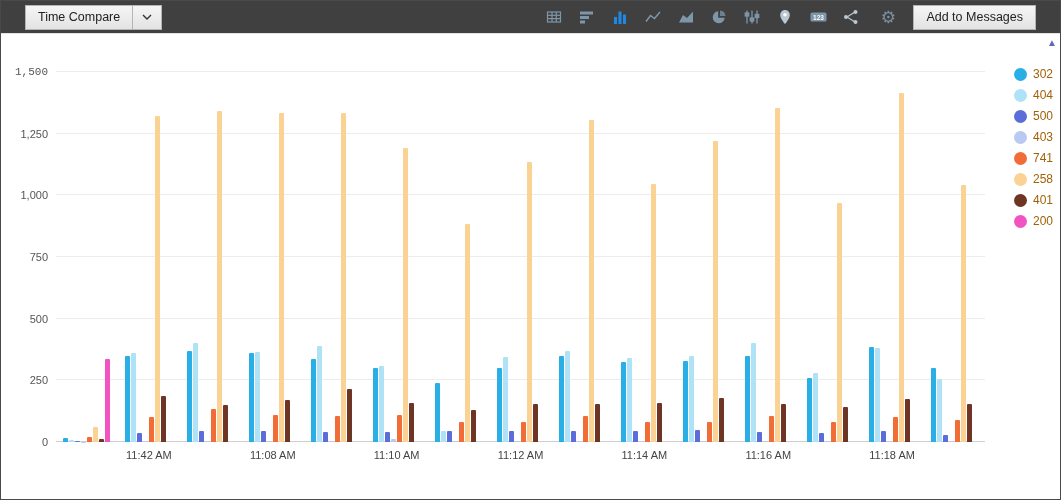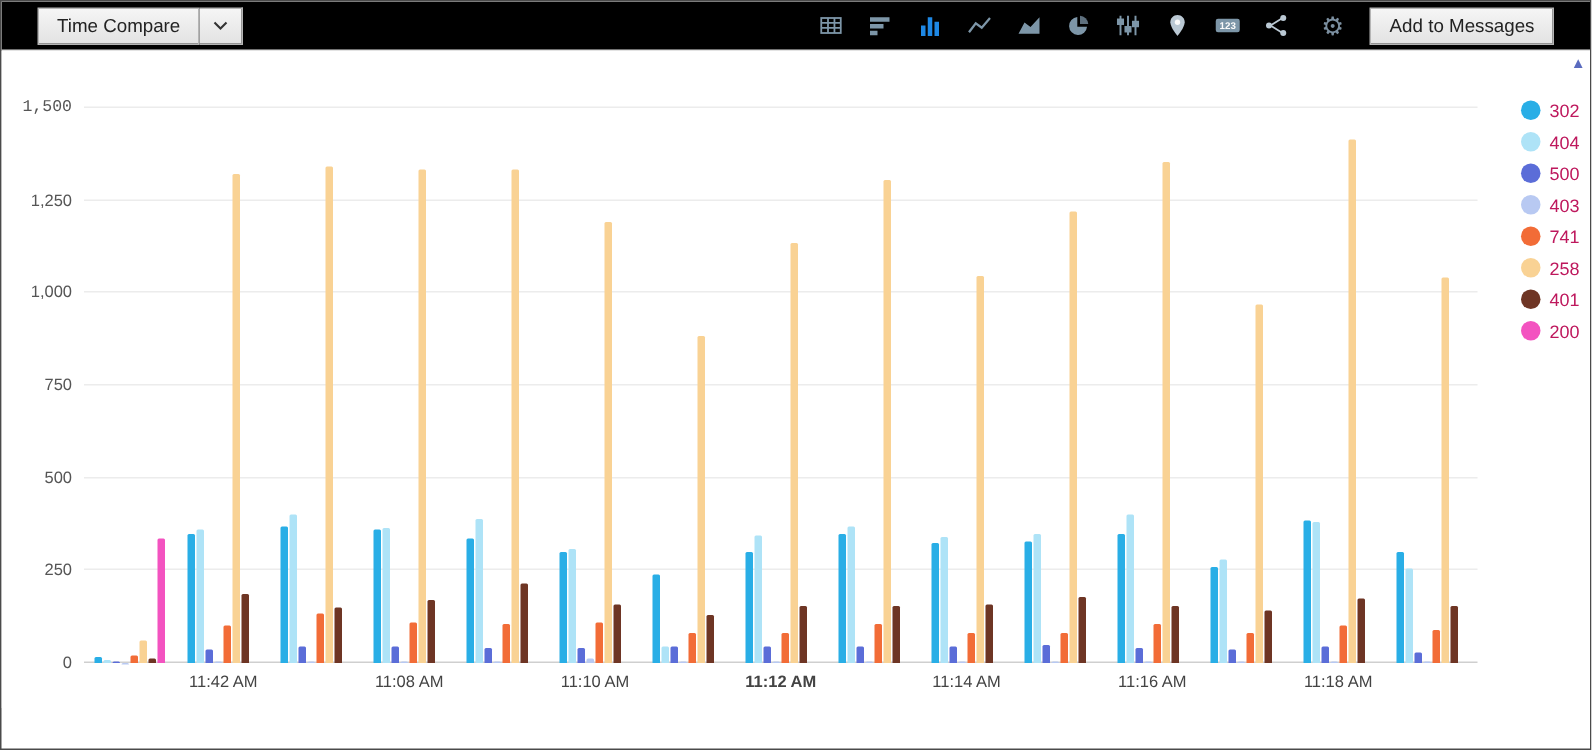"Time Compare" .toolbar { background: #000000 -> #404040 }
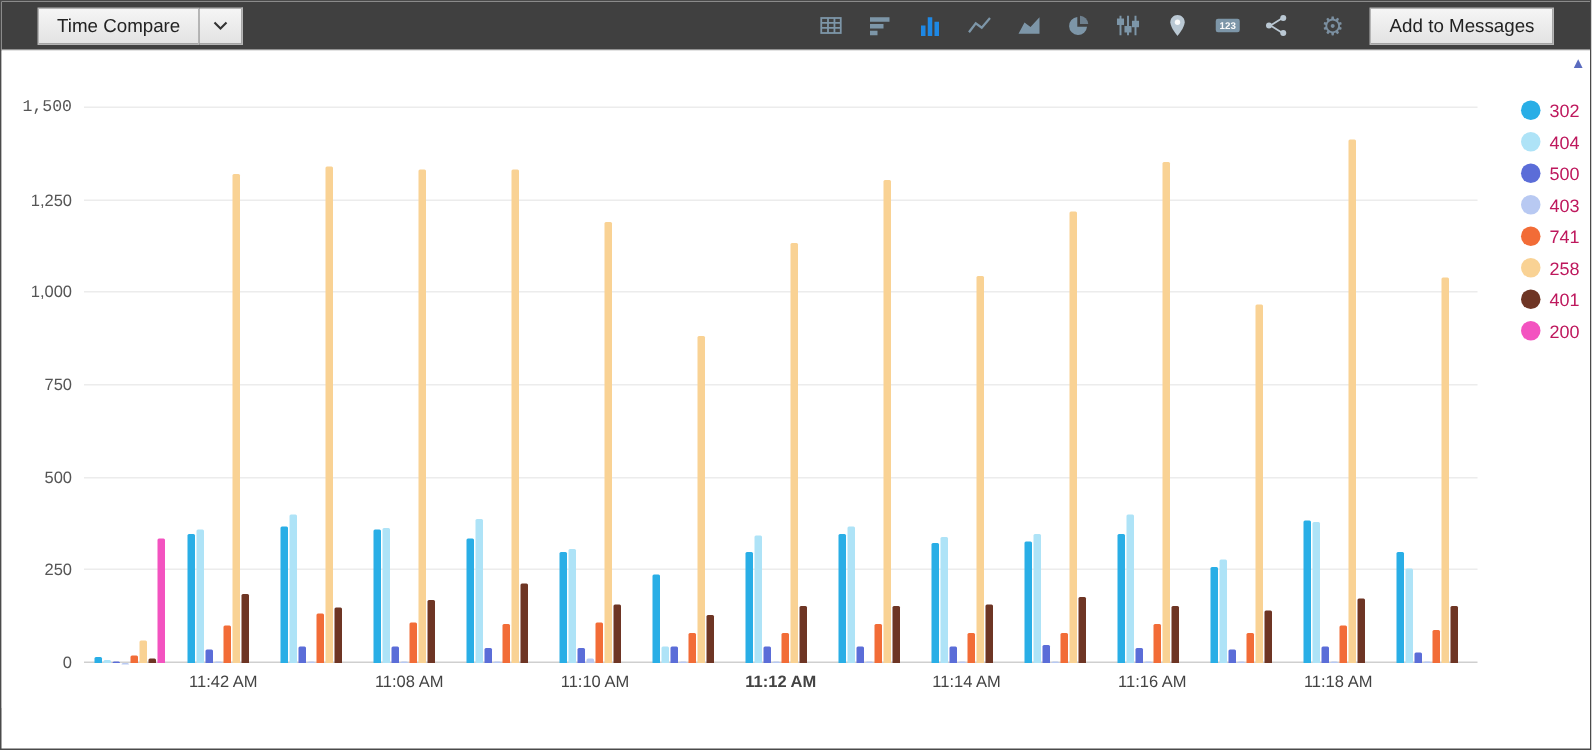"302" .legend-item { align-items: flex-start -> flex-end; color: #be185d -> #a16207 }
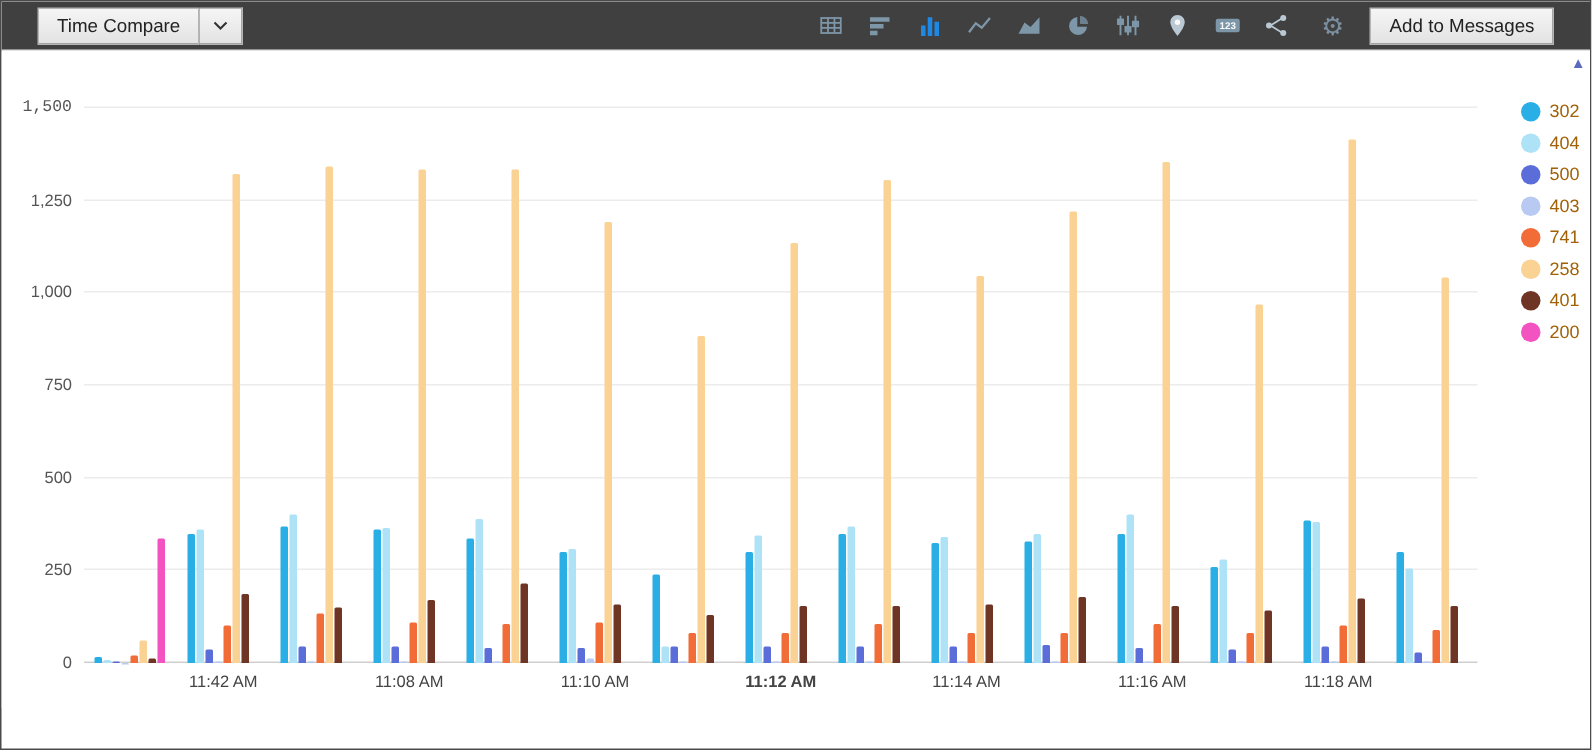"11:12 AM" div.xlabel { font-weight: bold -> none }
